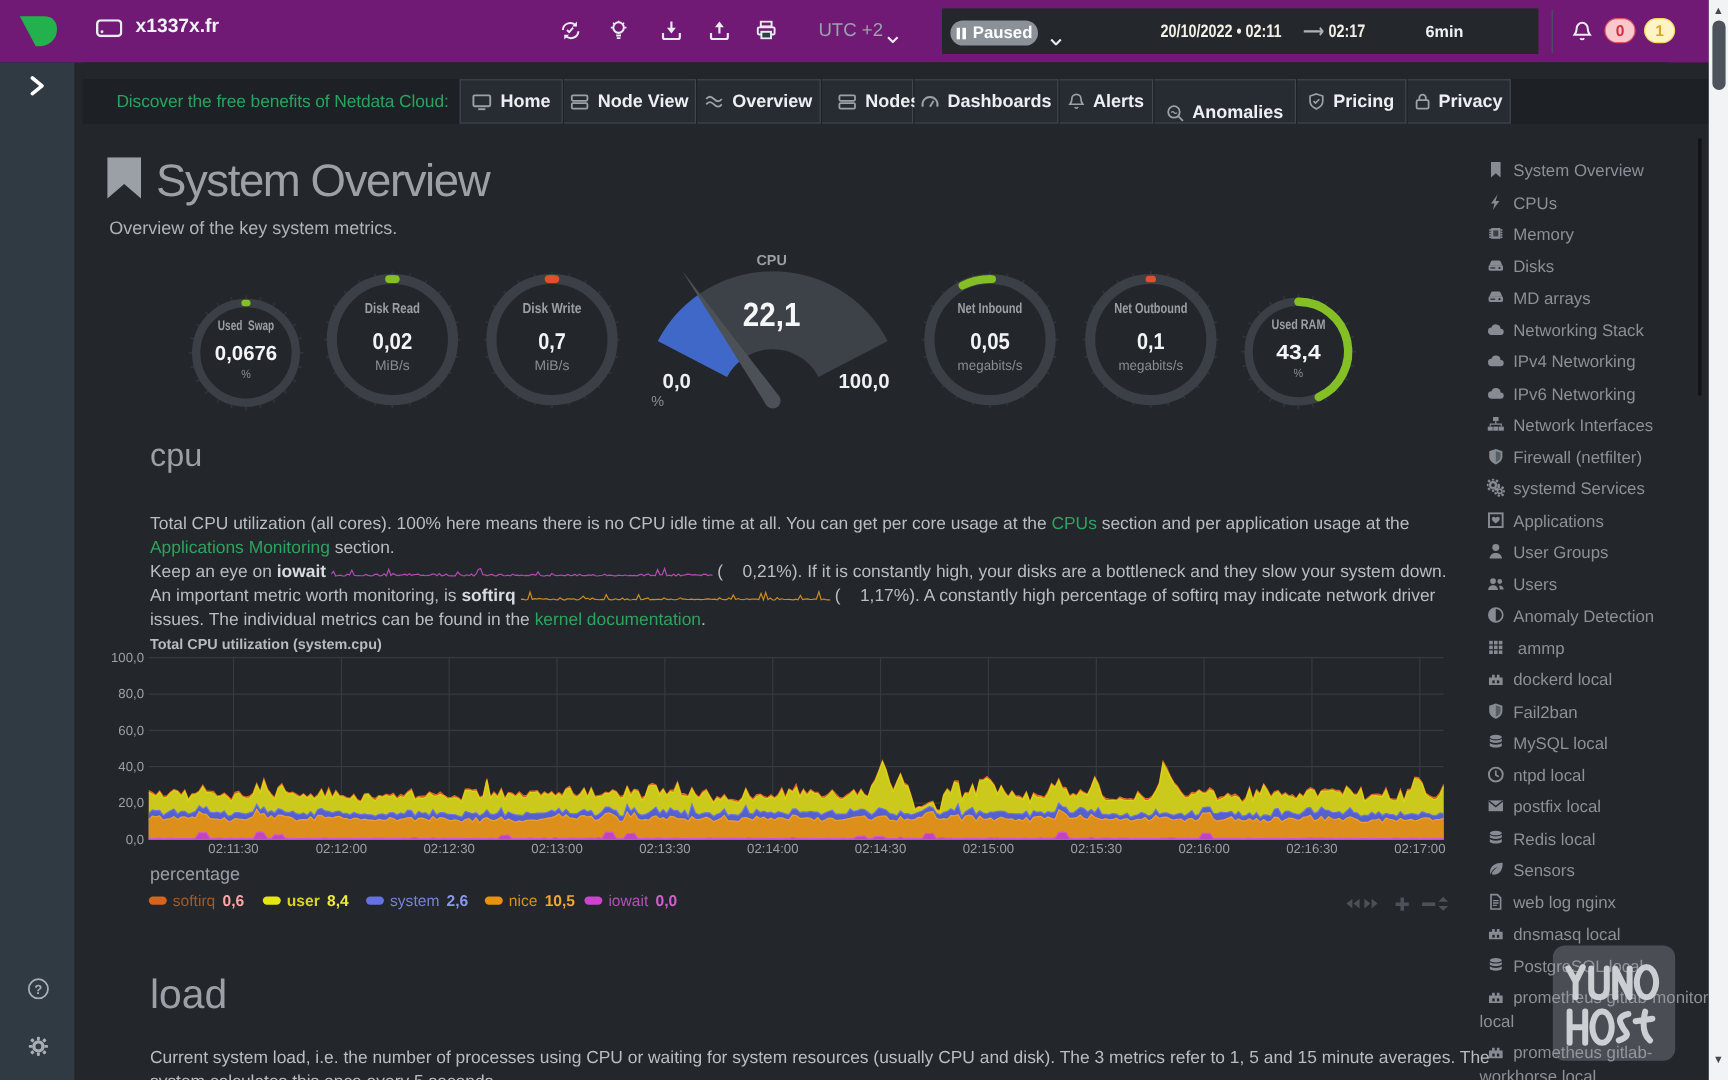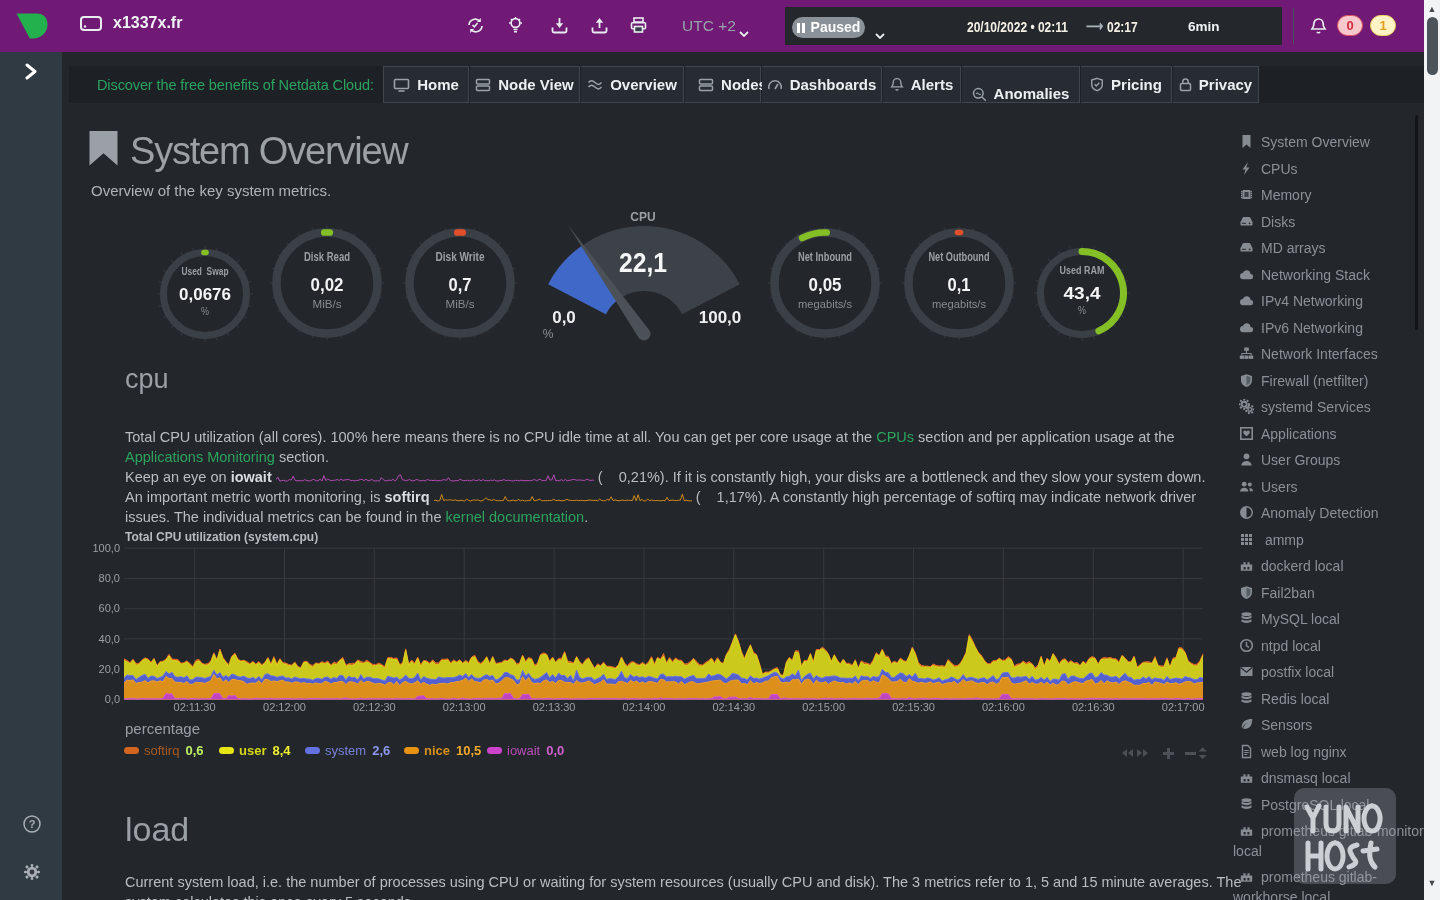"0,6" span.lval { color: #bef264 -> #fca5a5 }
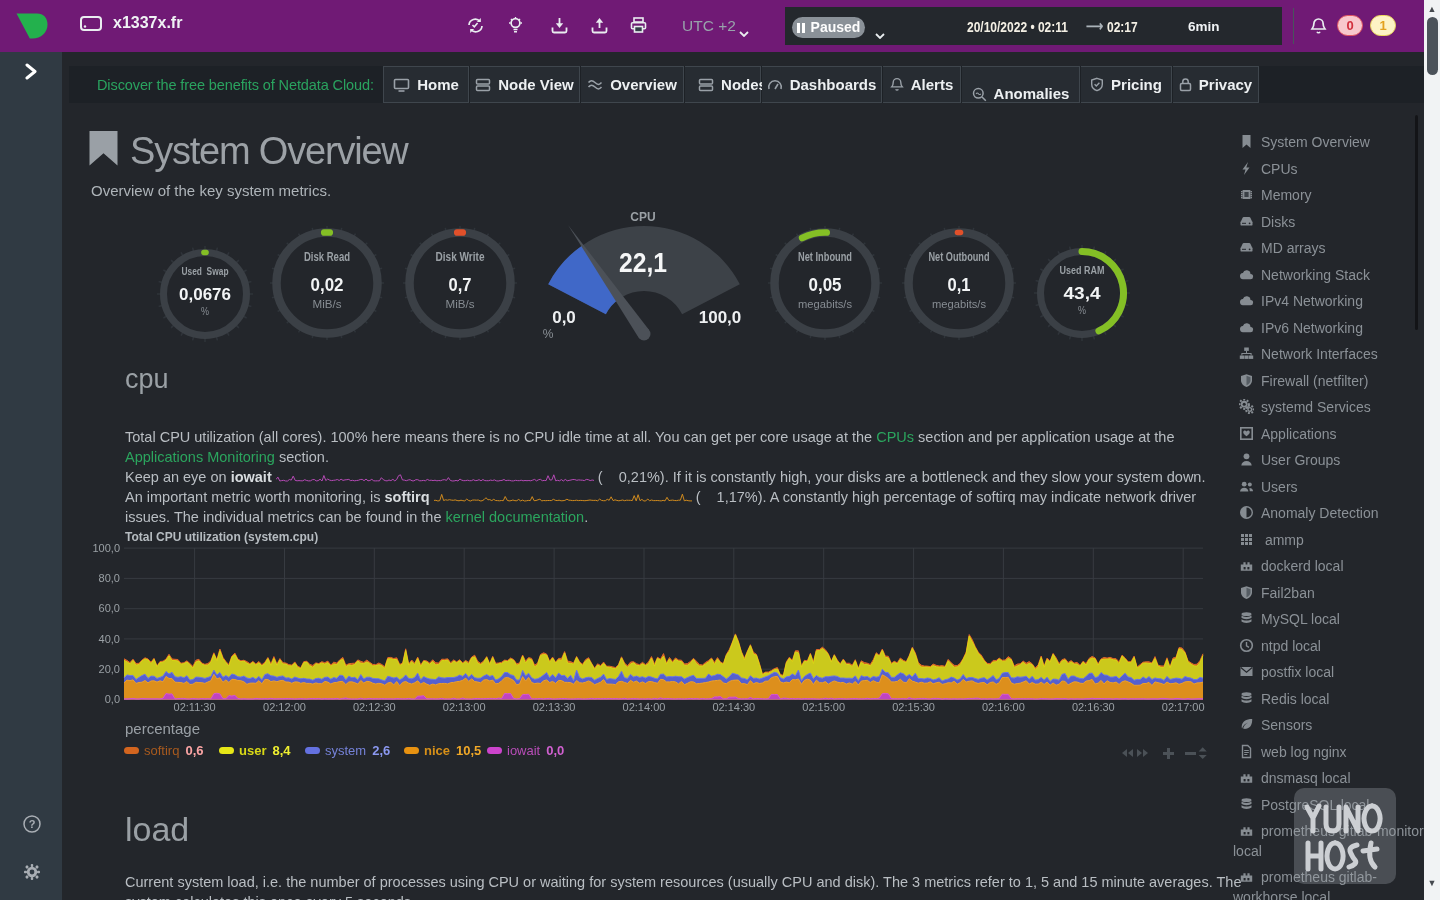"nice" span.lname { font-weight: bold -> normal }
